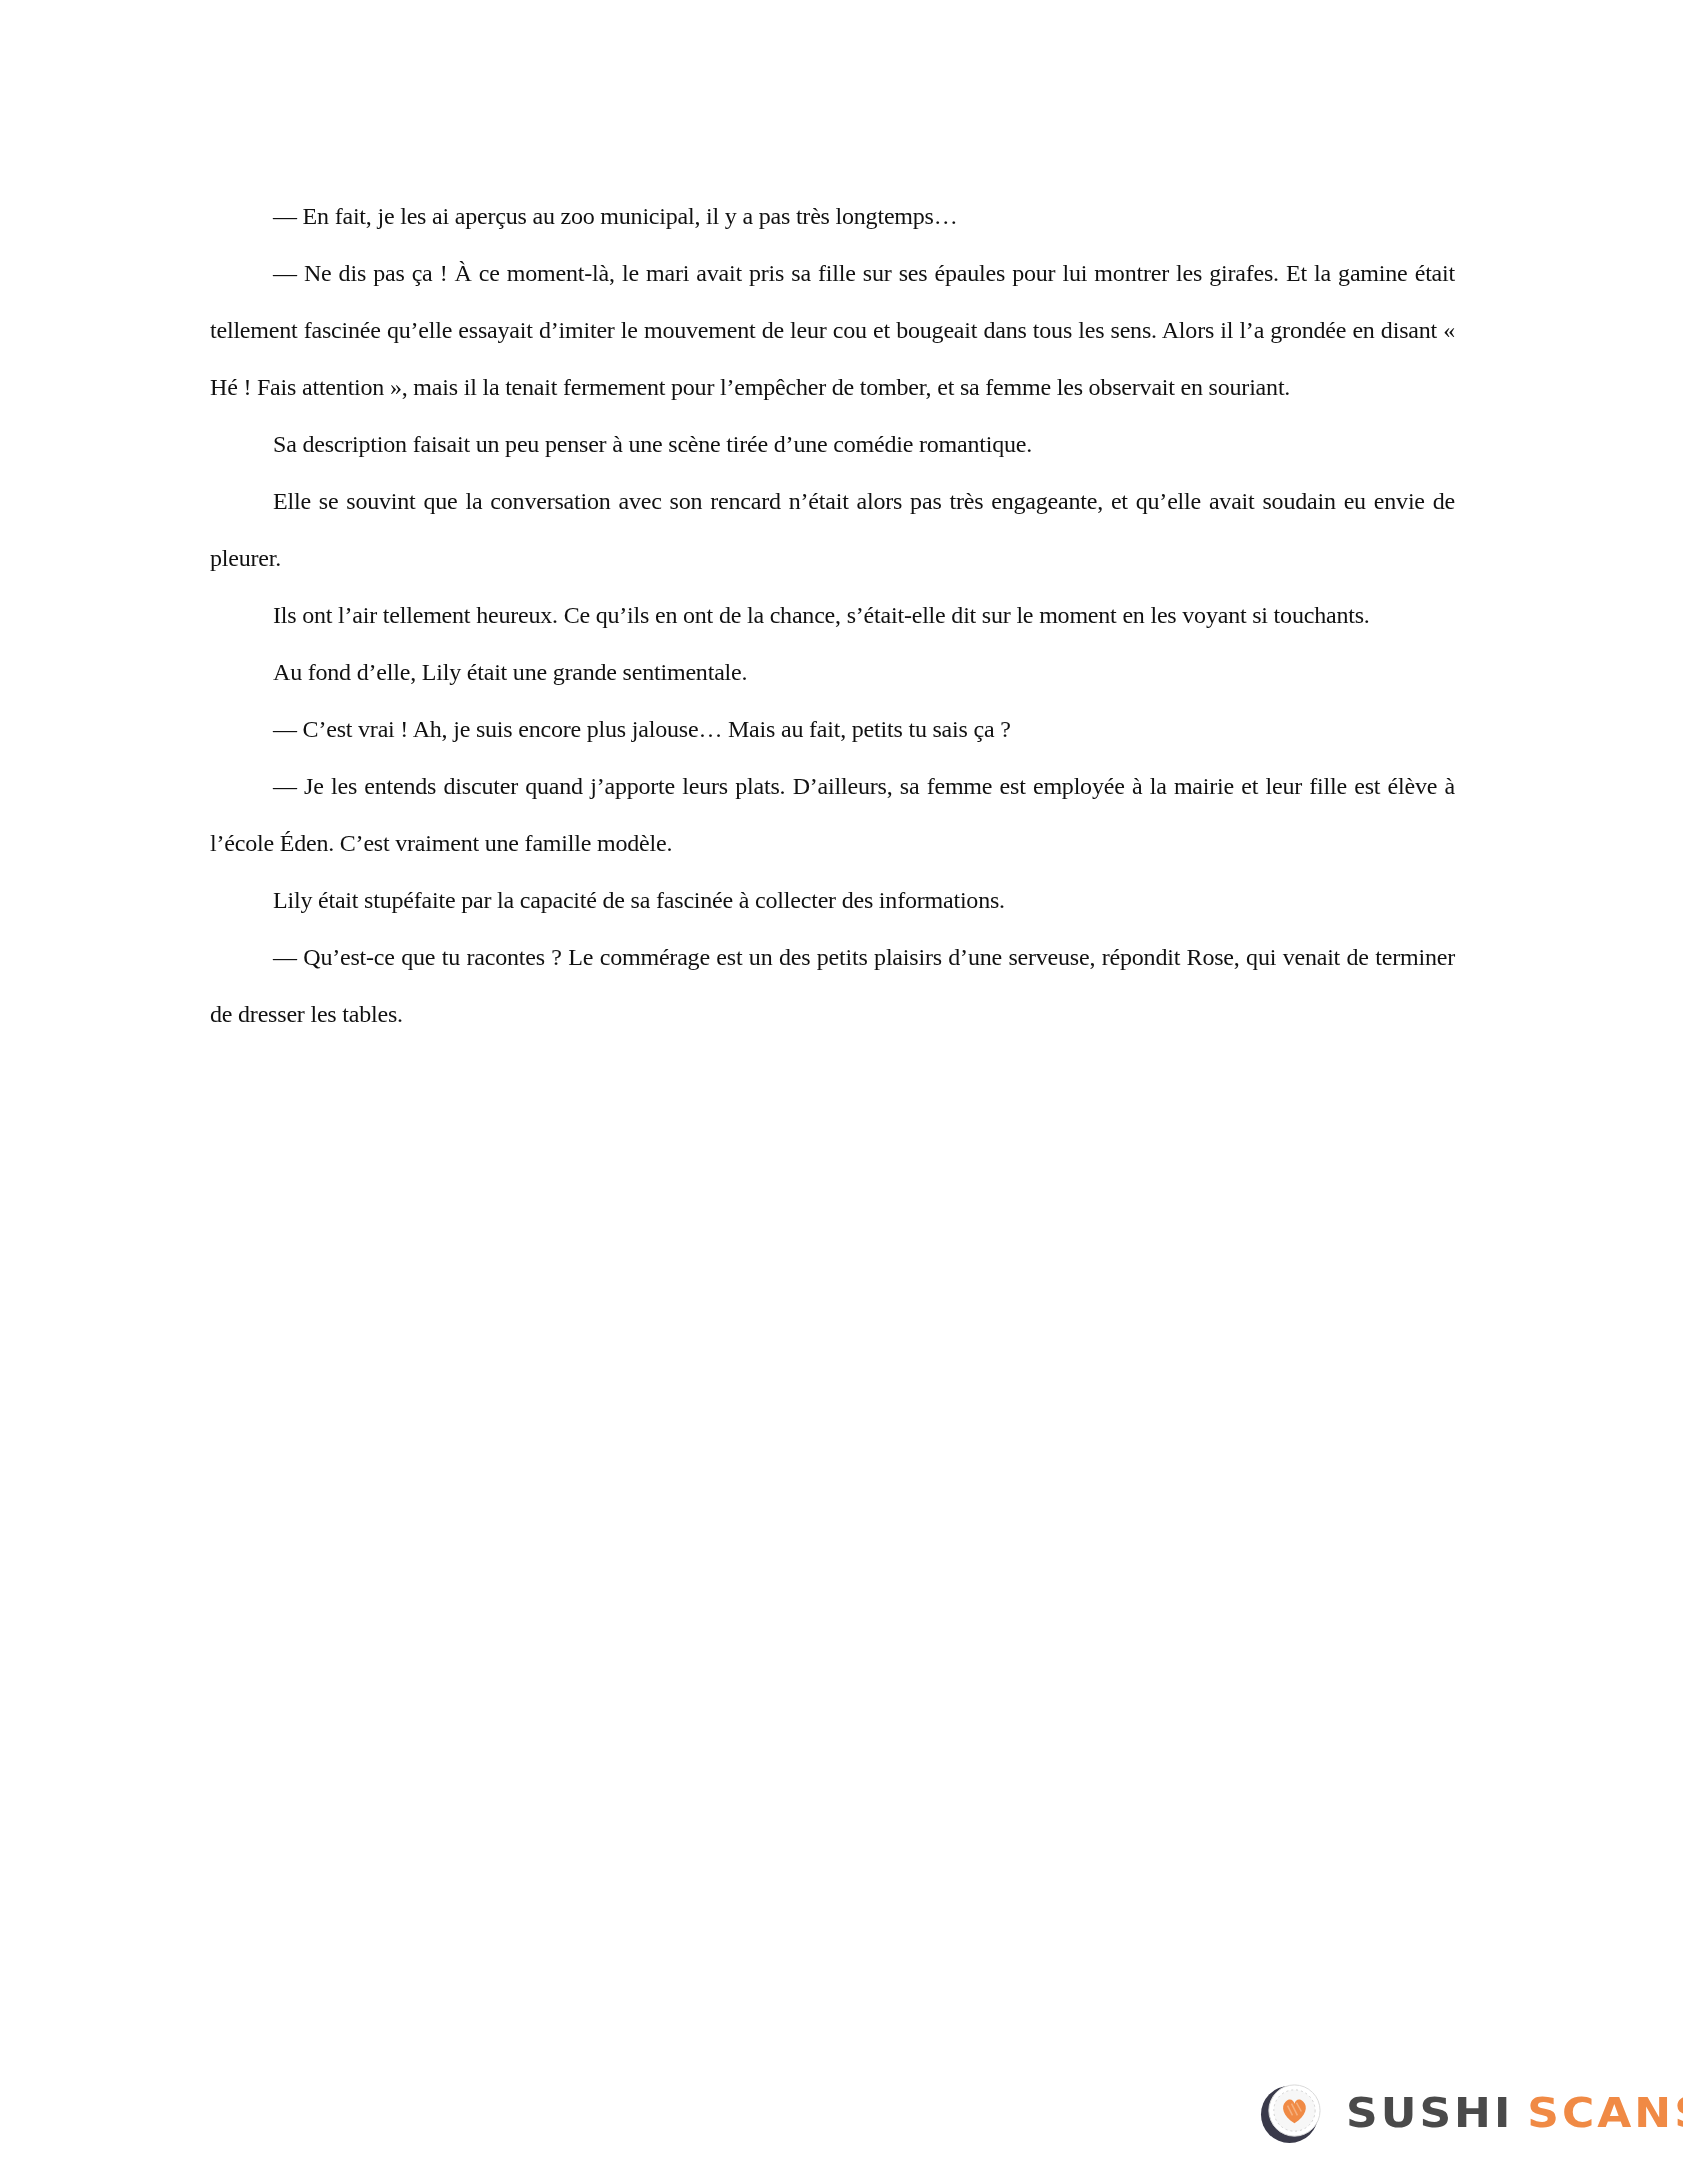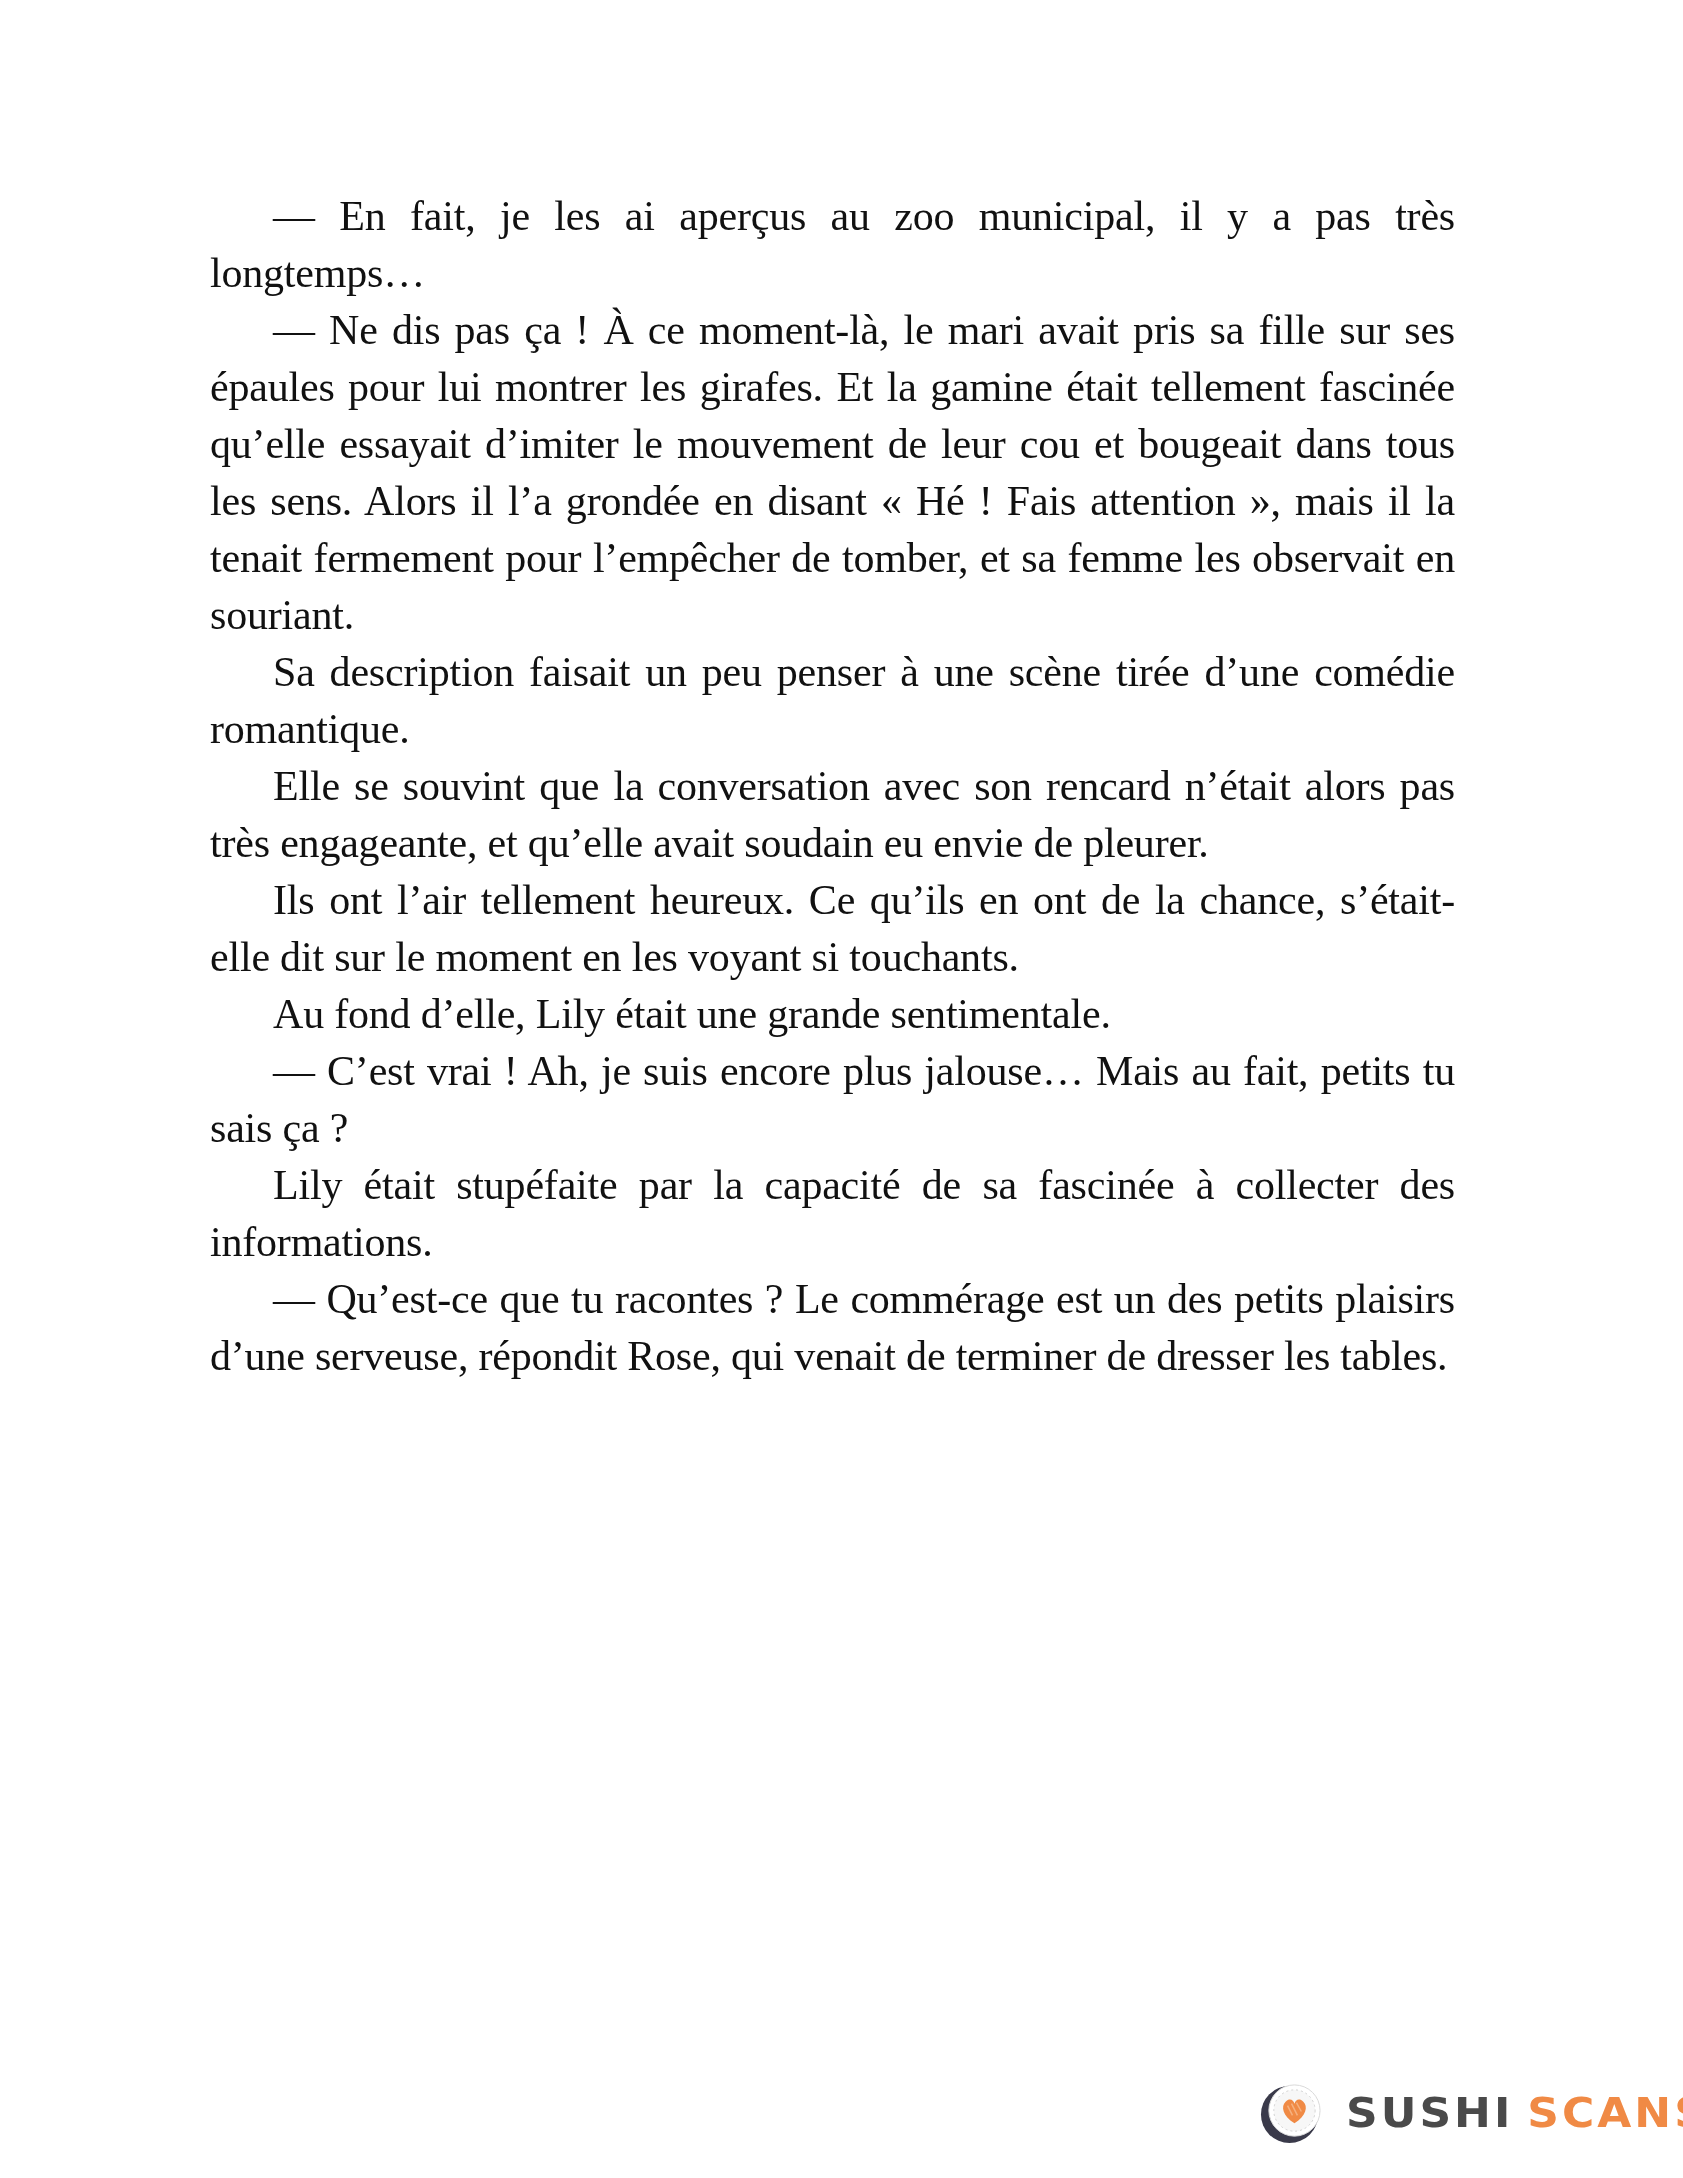"— En fait, je les" .page-text { font-size: 42px -> 24px }
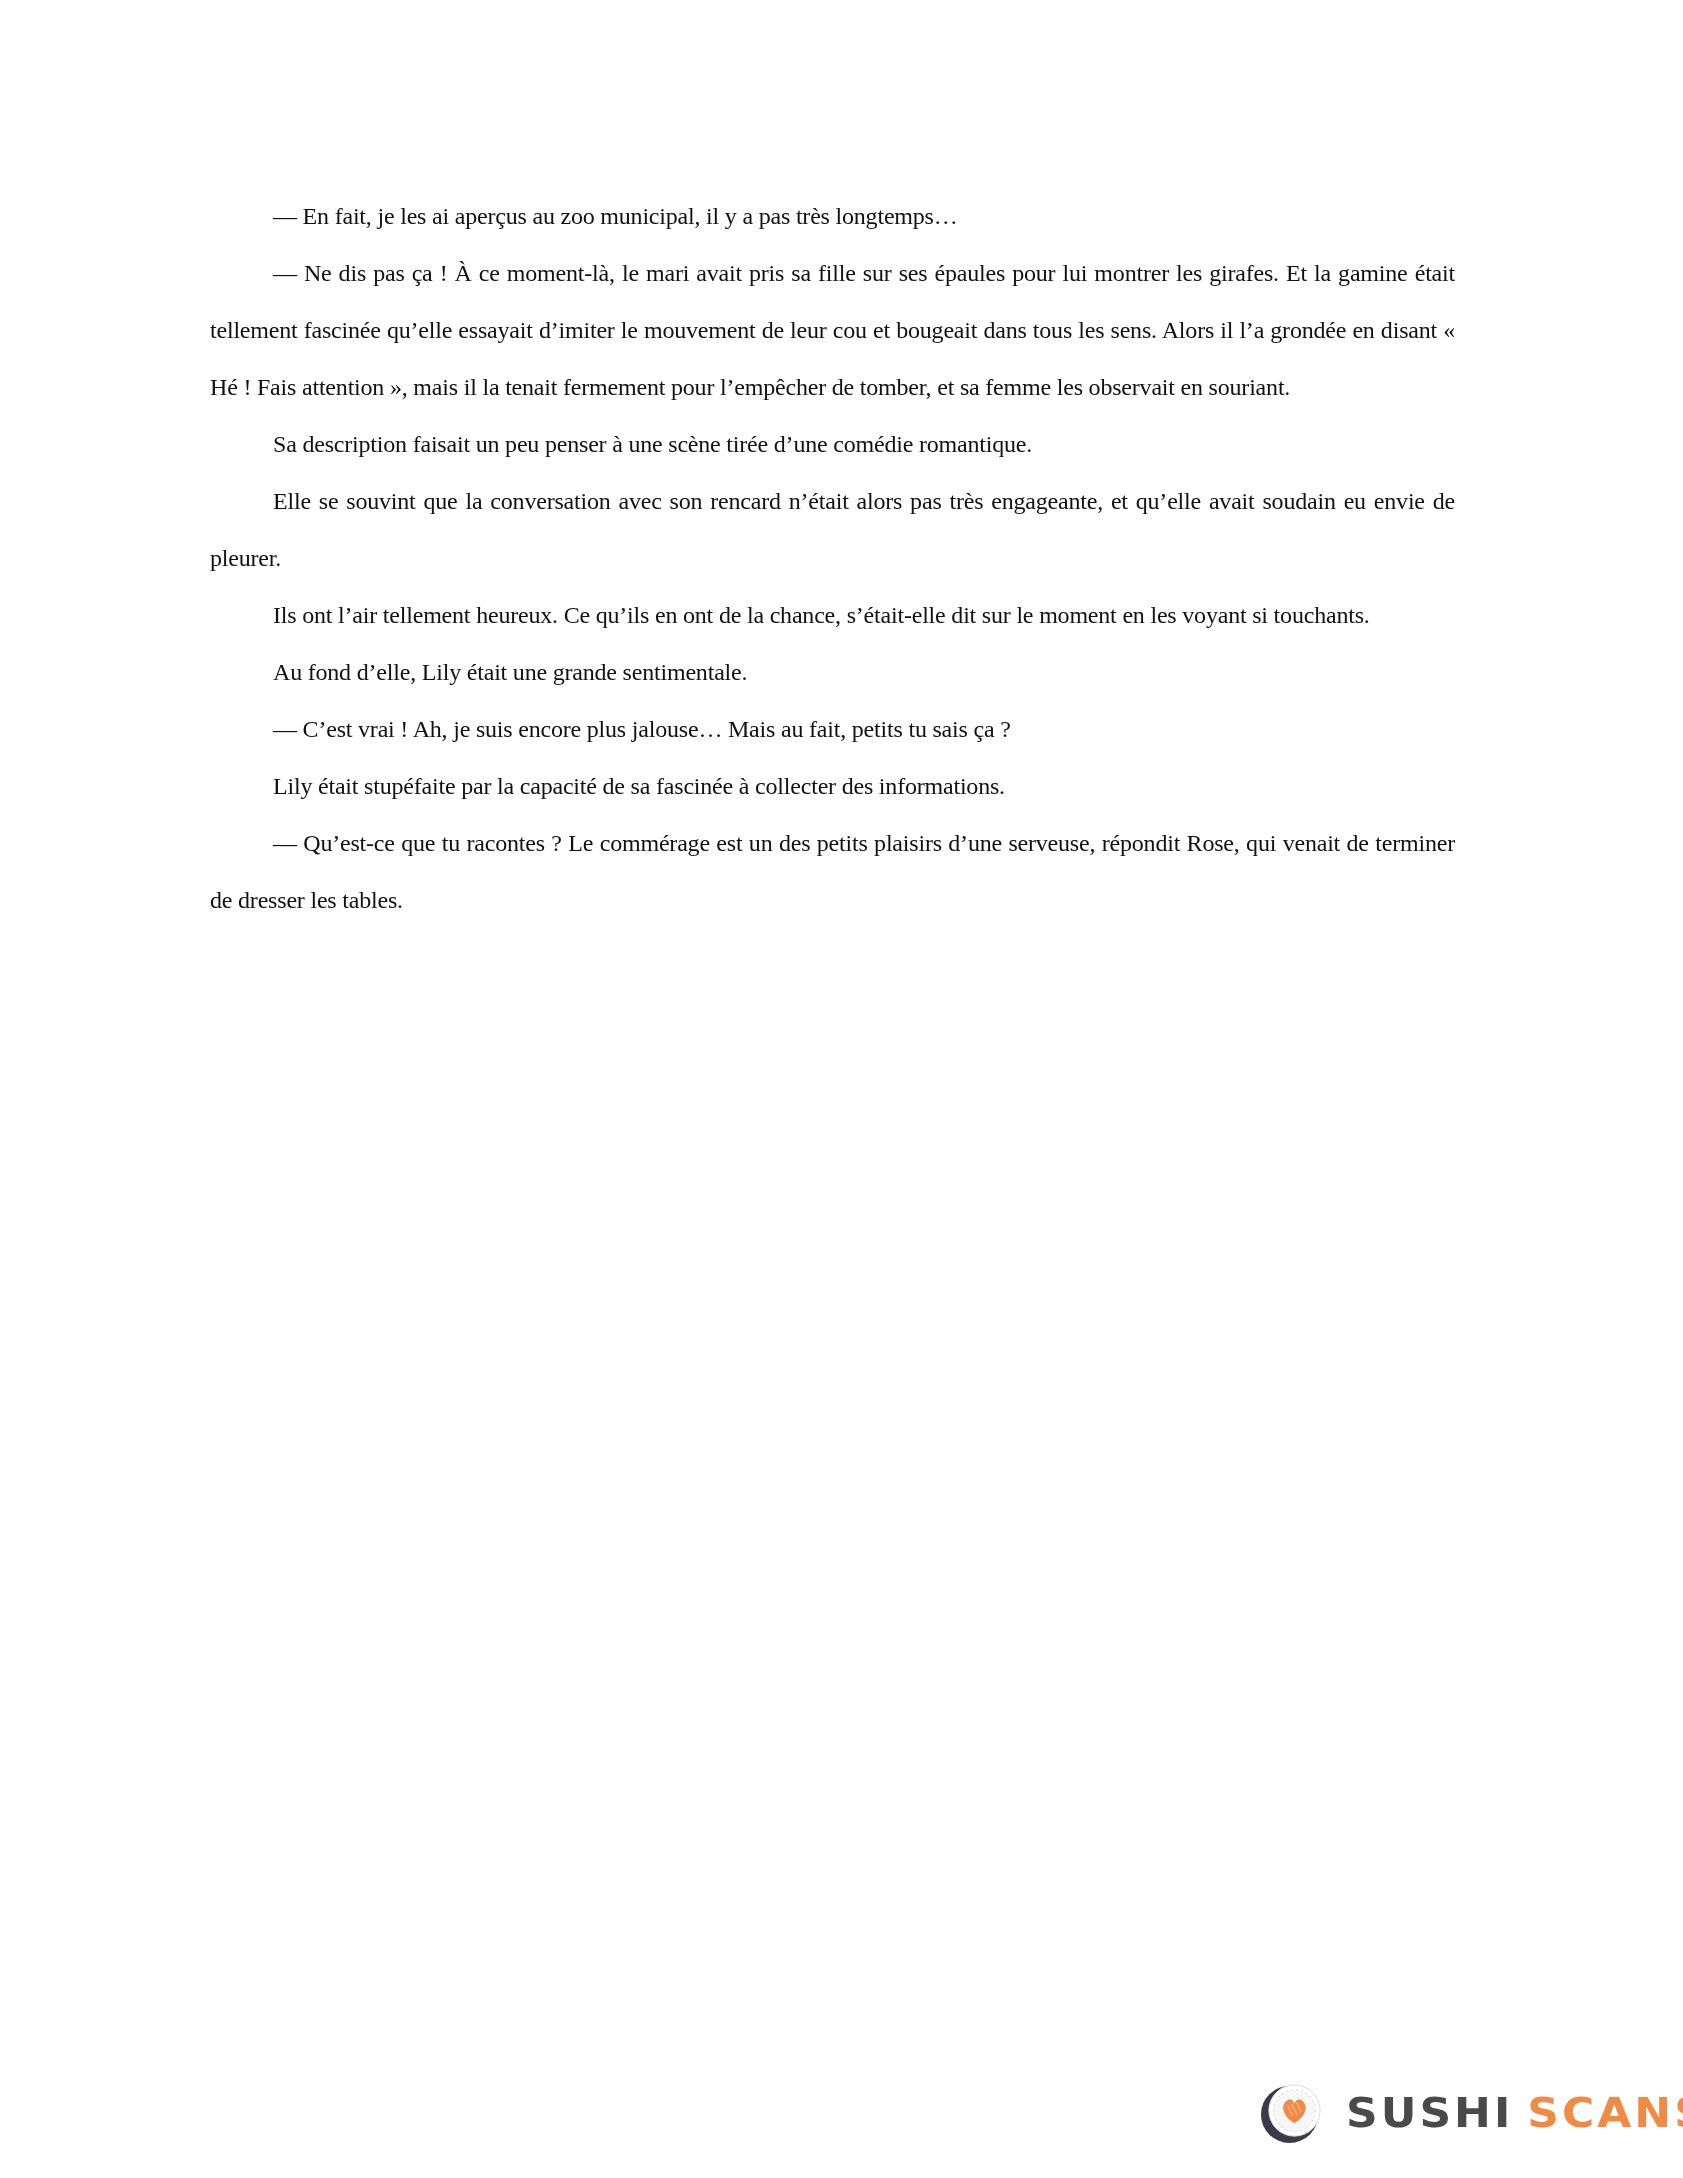"— Je les entends discuter" p { html: none -> <p>— Je les entends discuter quand j’apporte leurs plats. D’ailleurs, sa femme est employée à la mairie et leur fille est élève à l’école Éden. C’est vraiment une famille modèle.</p> }
